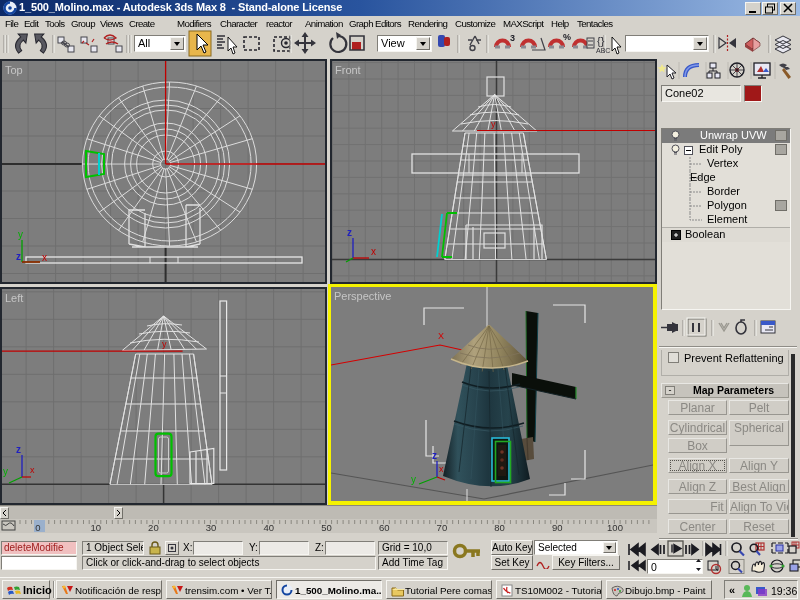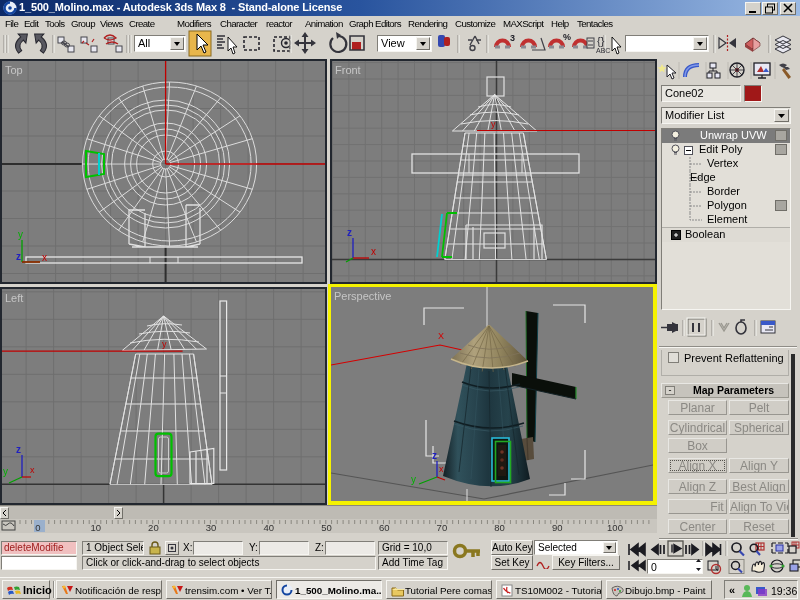"Modifier List" div.abs { html: <div> <span>Modifier List</span> <div><svg> <path></path> </svg></div> </div> -> none }
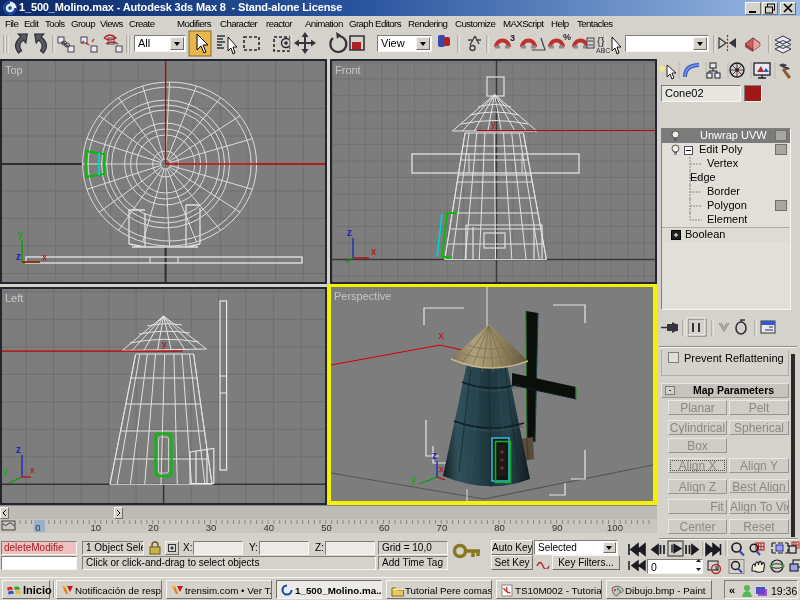"Spherical" div.abs { height: 15px -> 26px }
